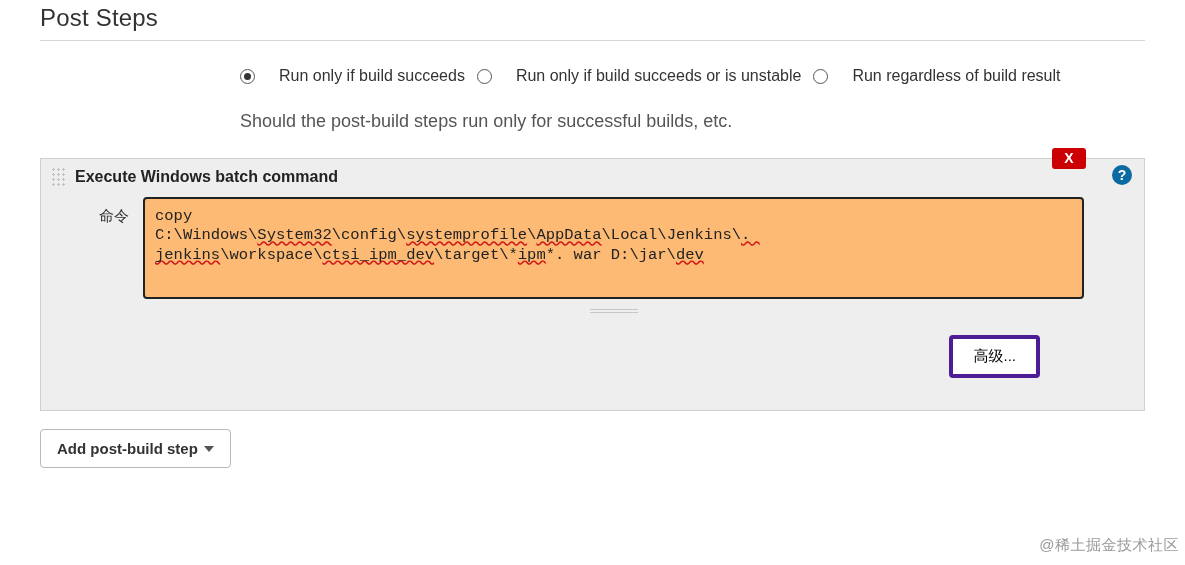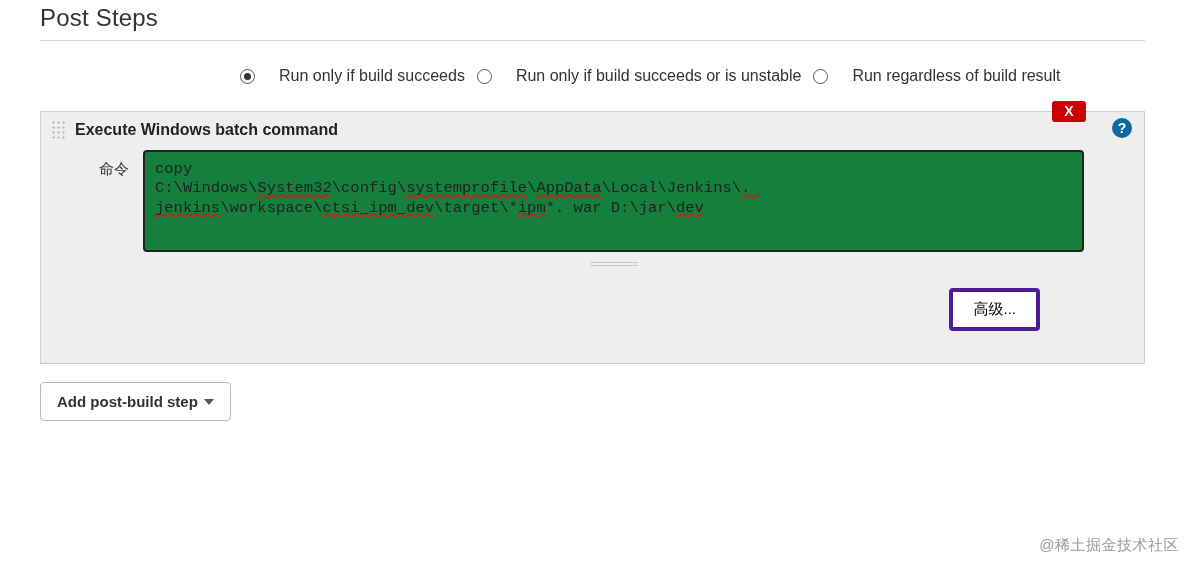"Should the post-build steps run" div.desc { html: none -> <div>Should the post-build steps run only for successful builds, etc.</div> }
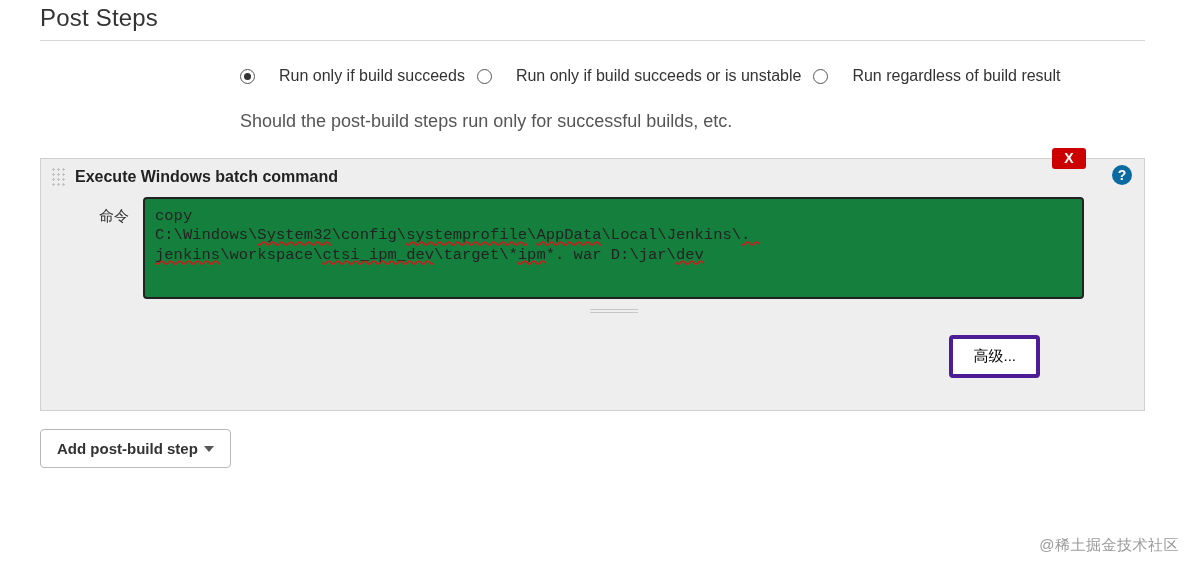"copy" .cmd-textarea { background: #15803d -> #fdba74 }
